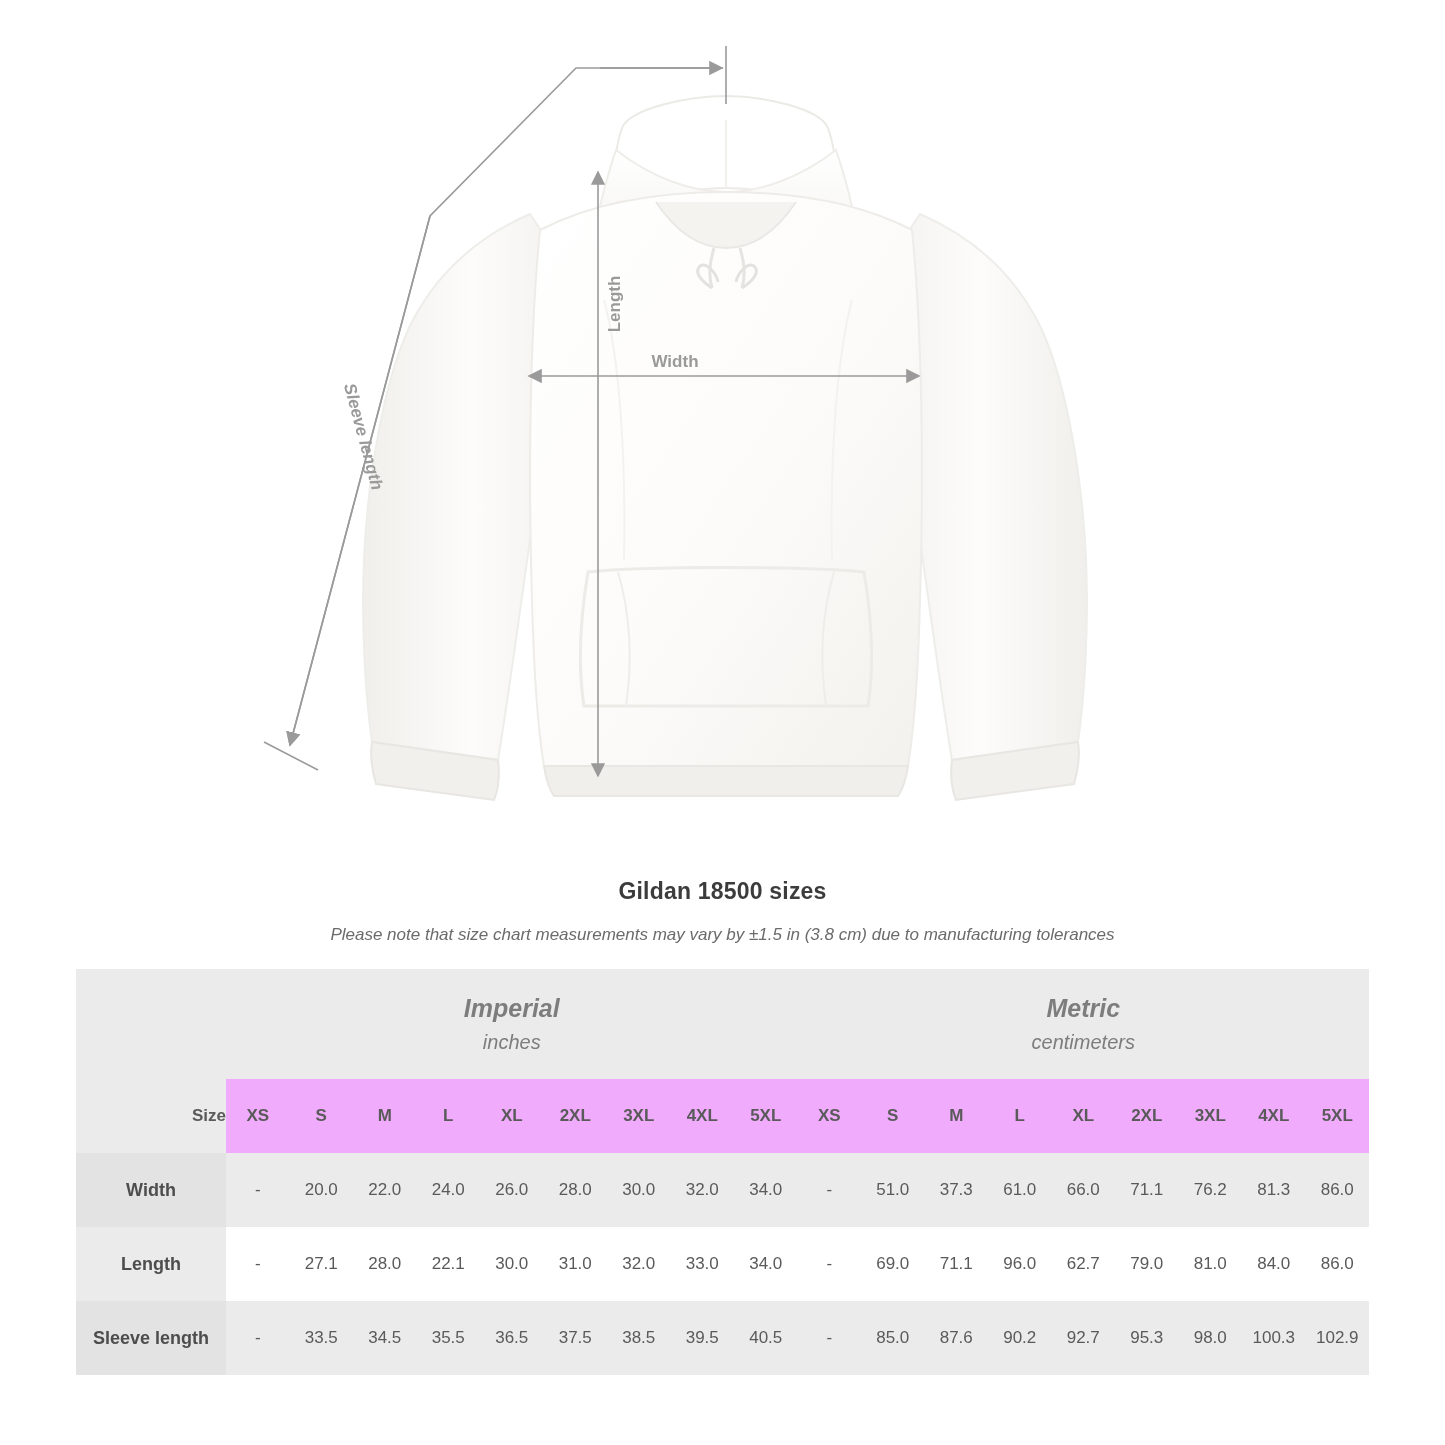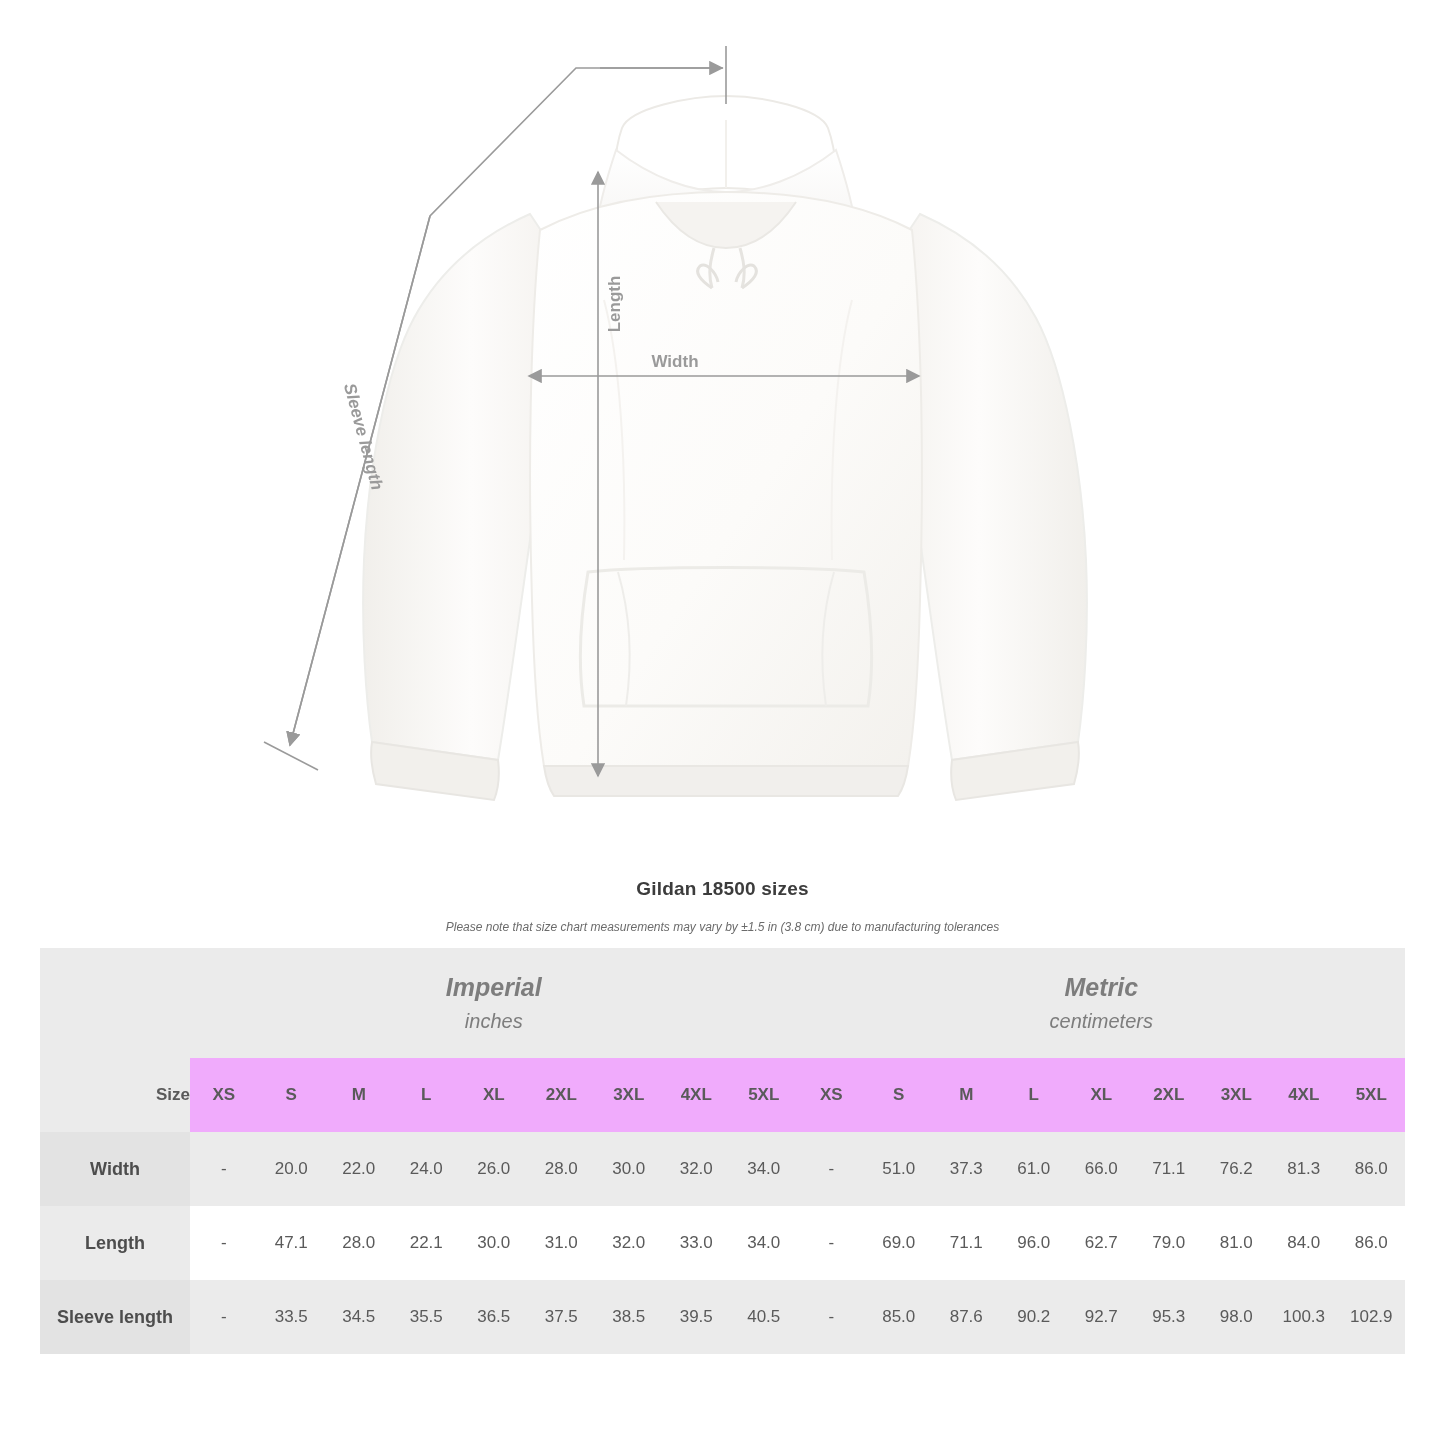"Gildan 18500 sizes" .chart-title { font-size: 19px -> 23px }
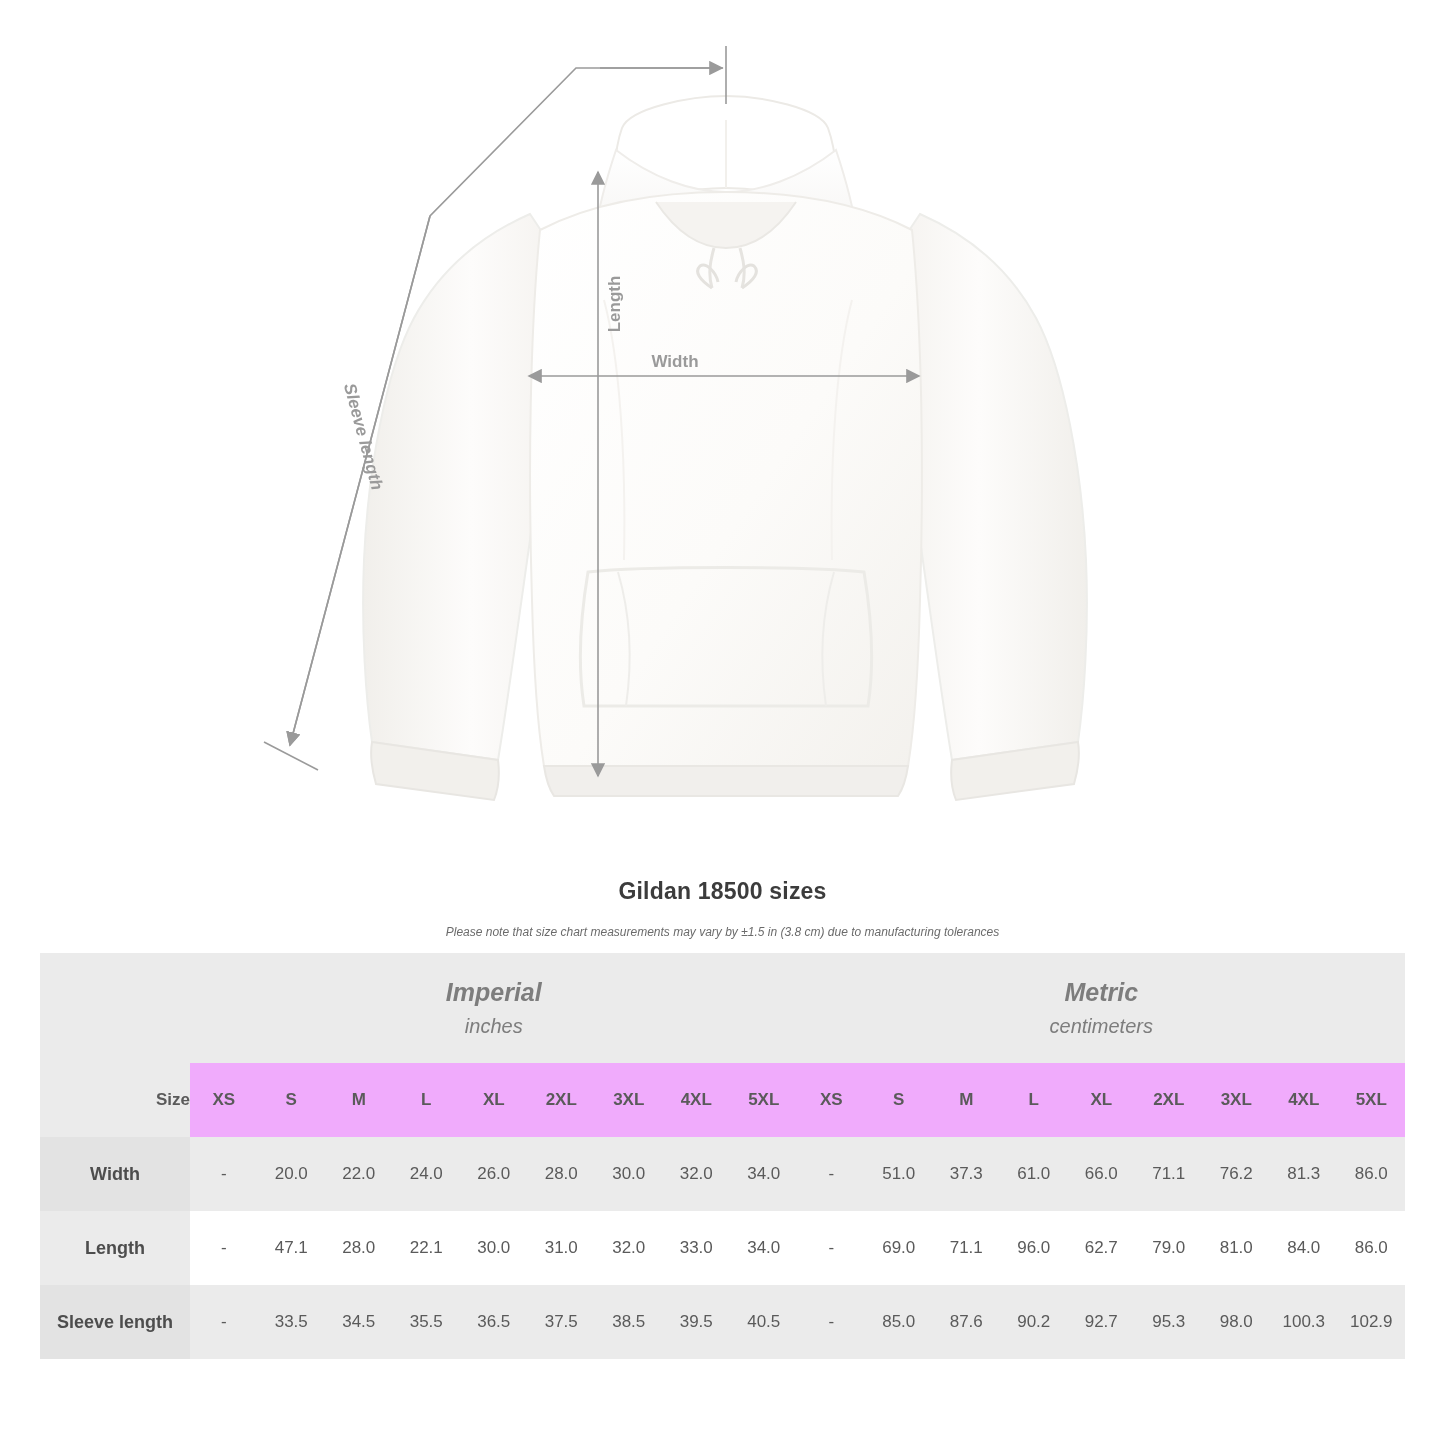"Please note that size chart" .chart-note { font-size: 12px -> 17px }
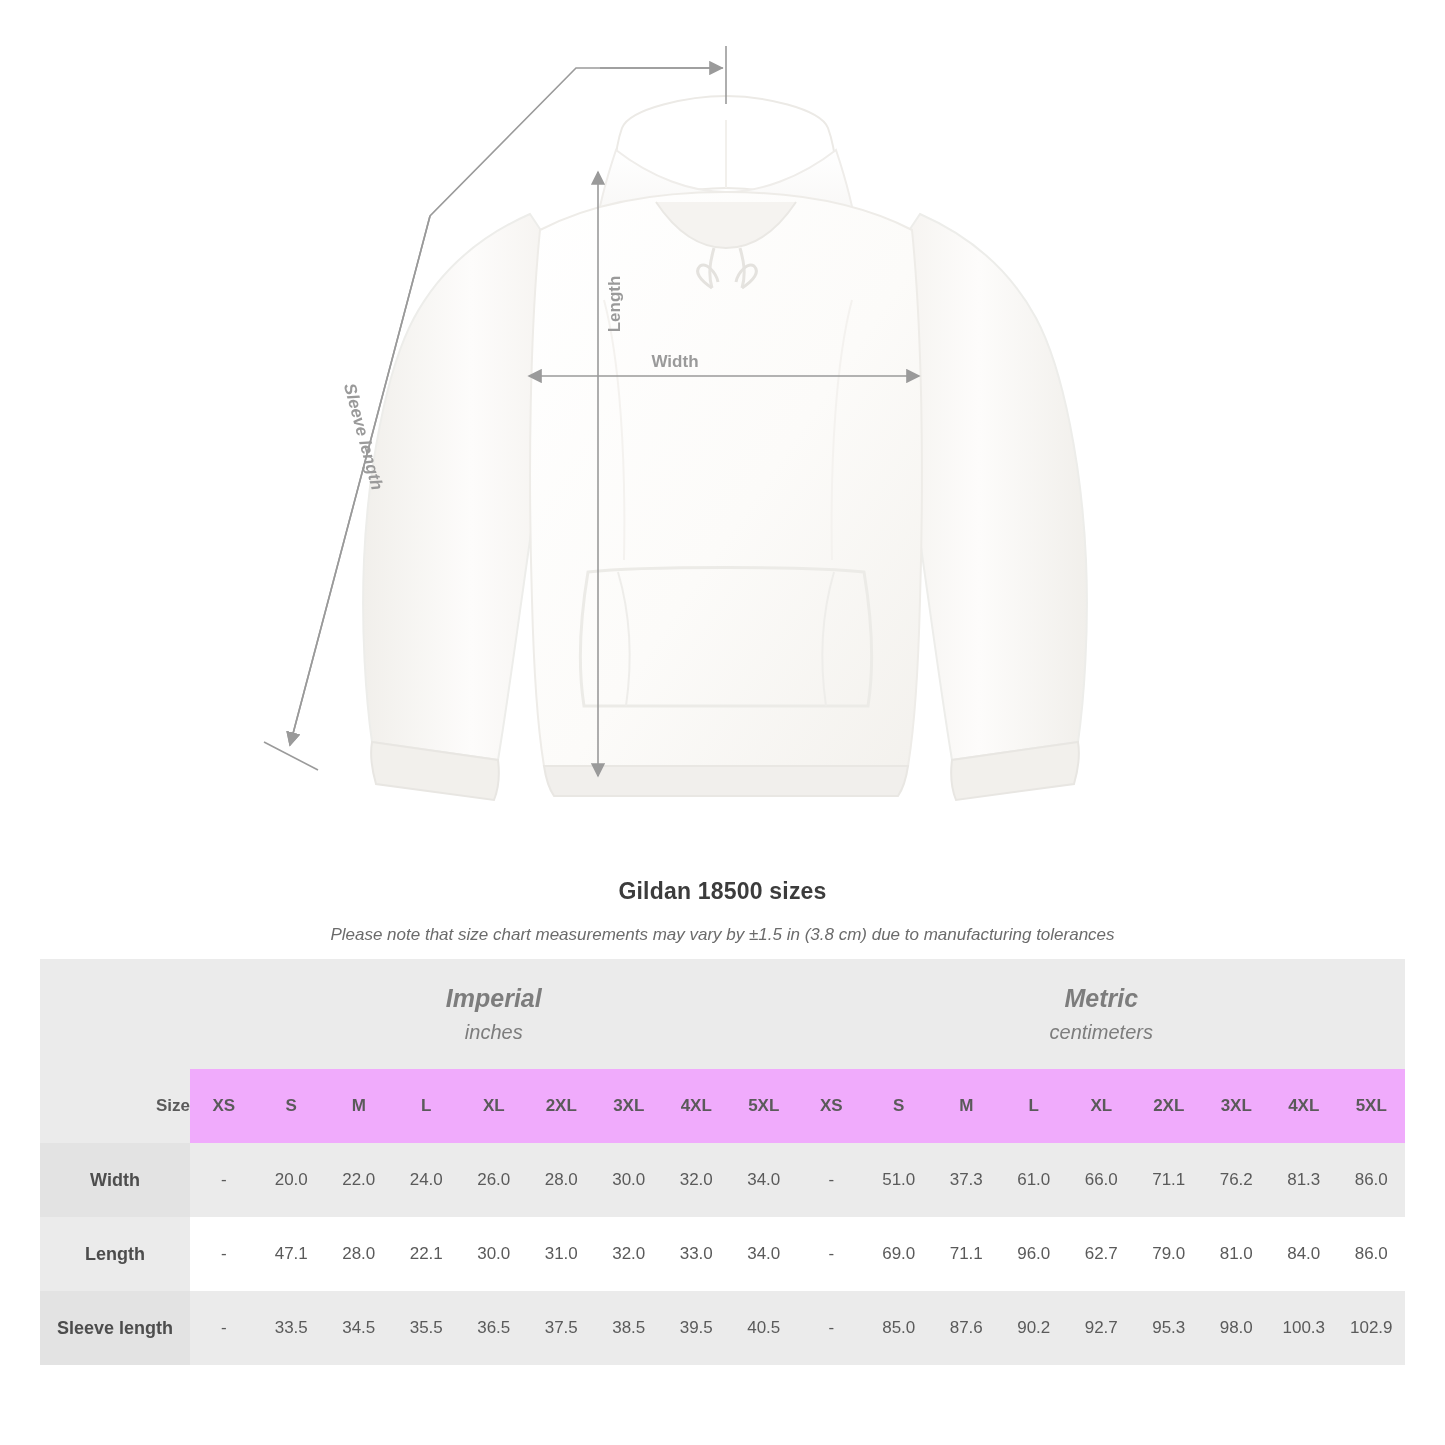"Imperial" .table-wrap { margin-top: 14px -> 24px; padding: 0 40px -> 0 76px }
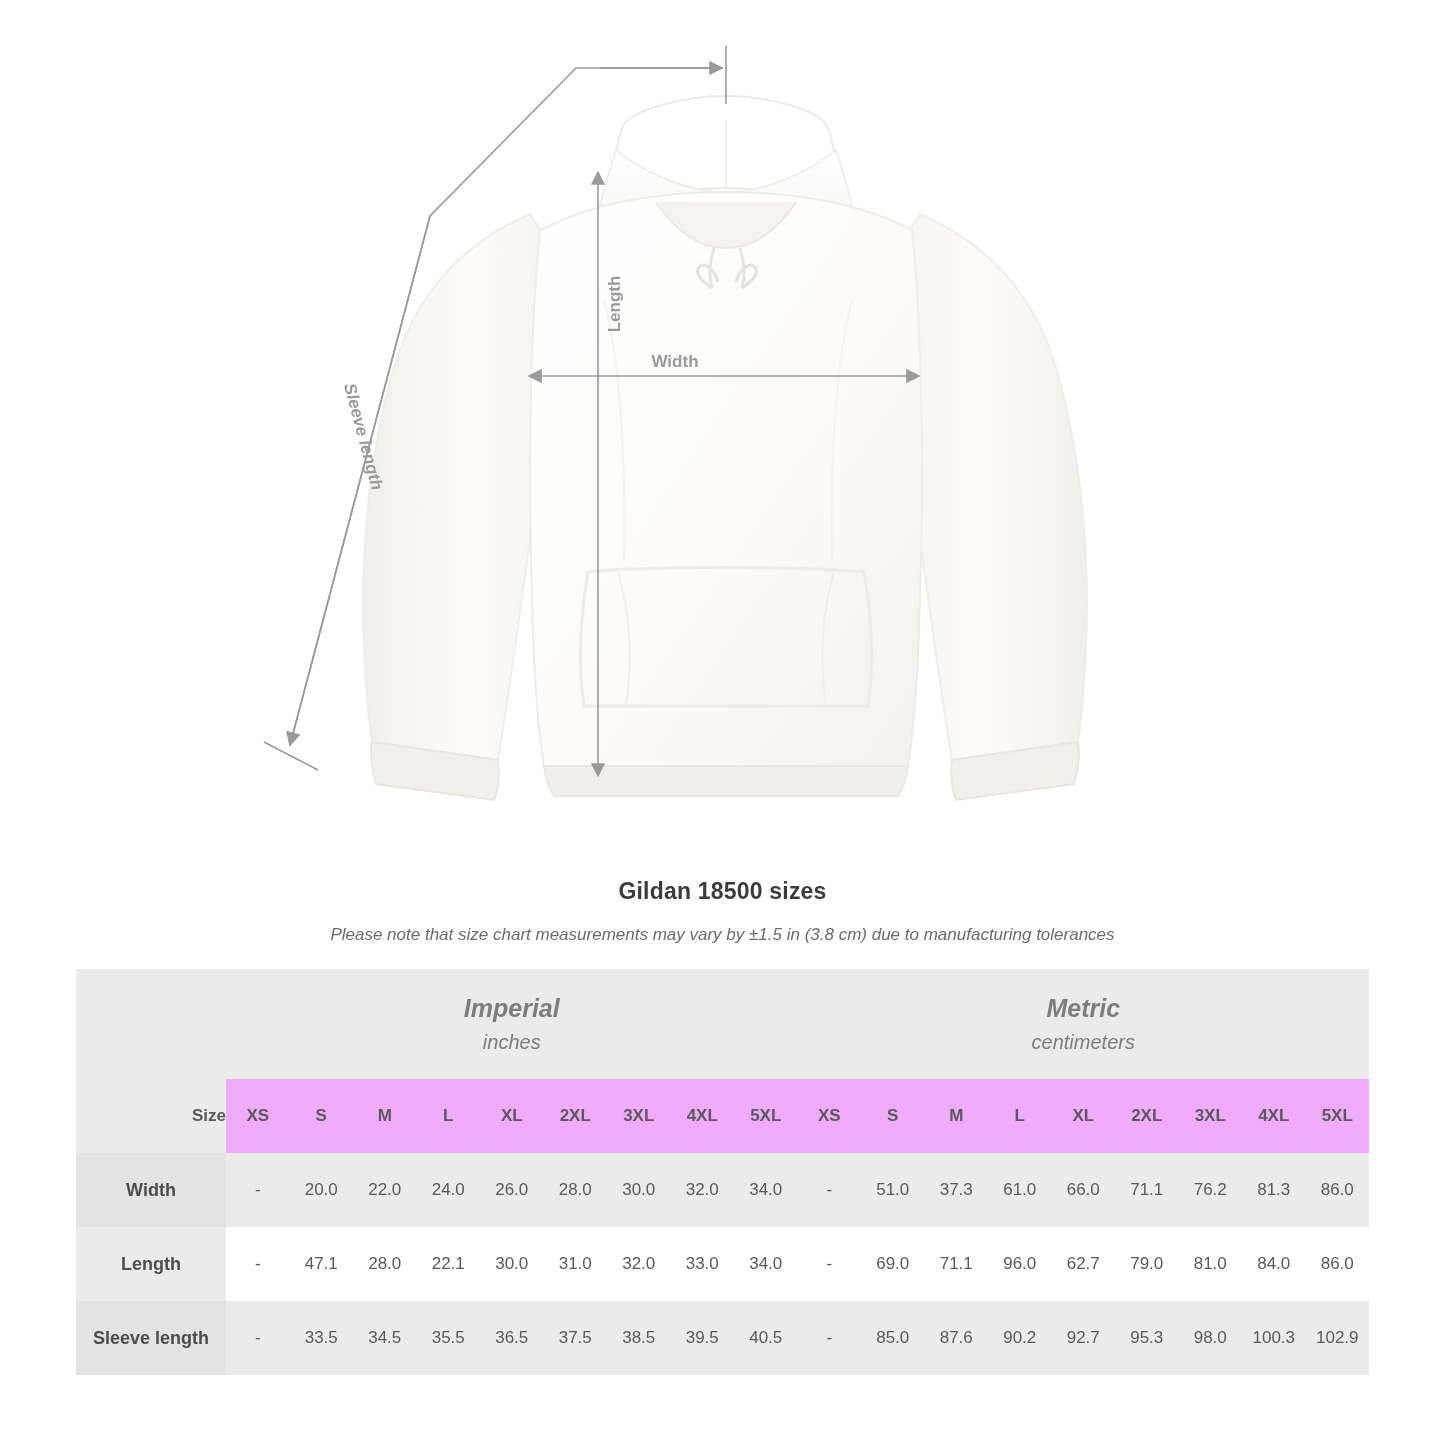"47.1" td { text: 47.1 -> 27.1 }
